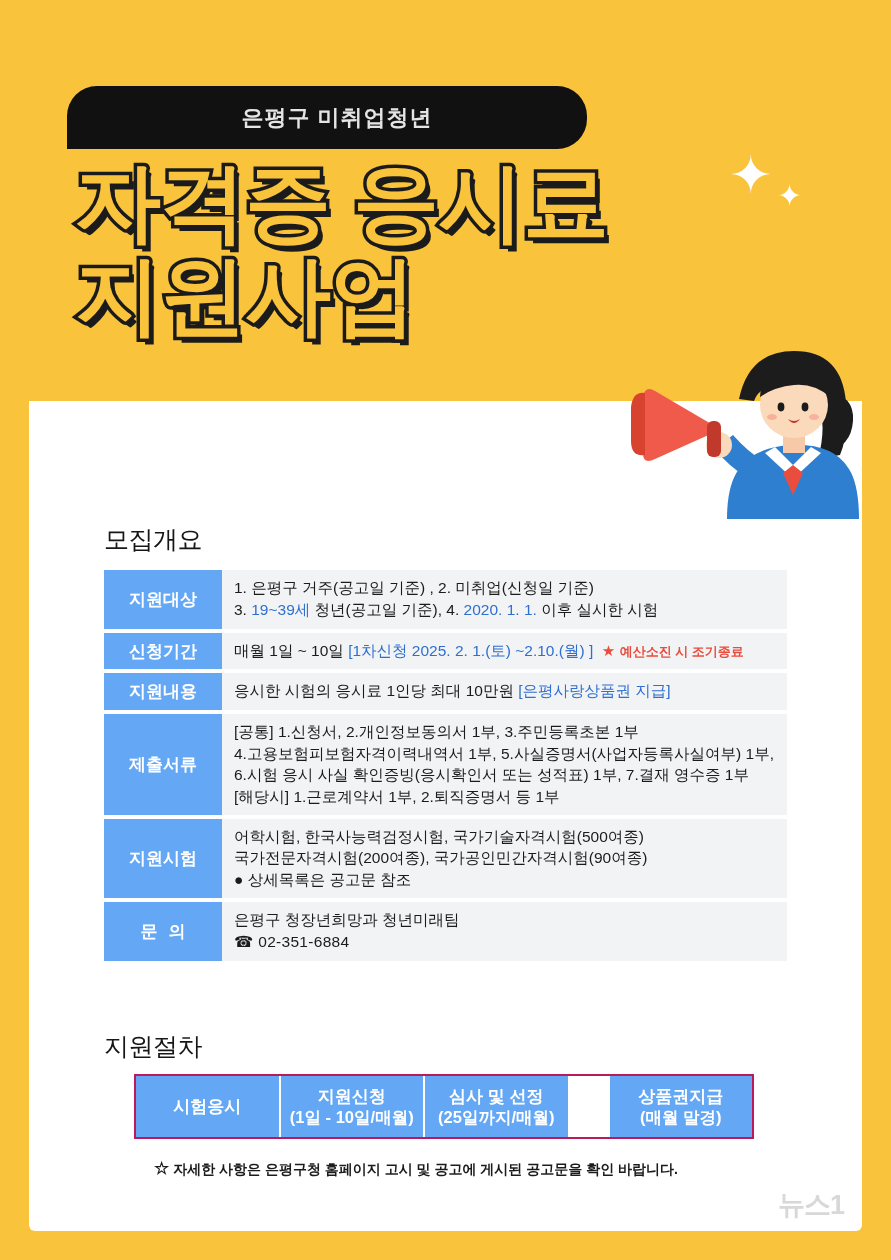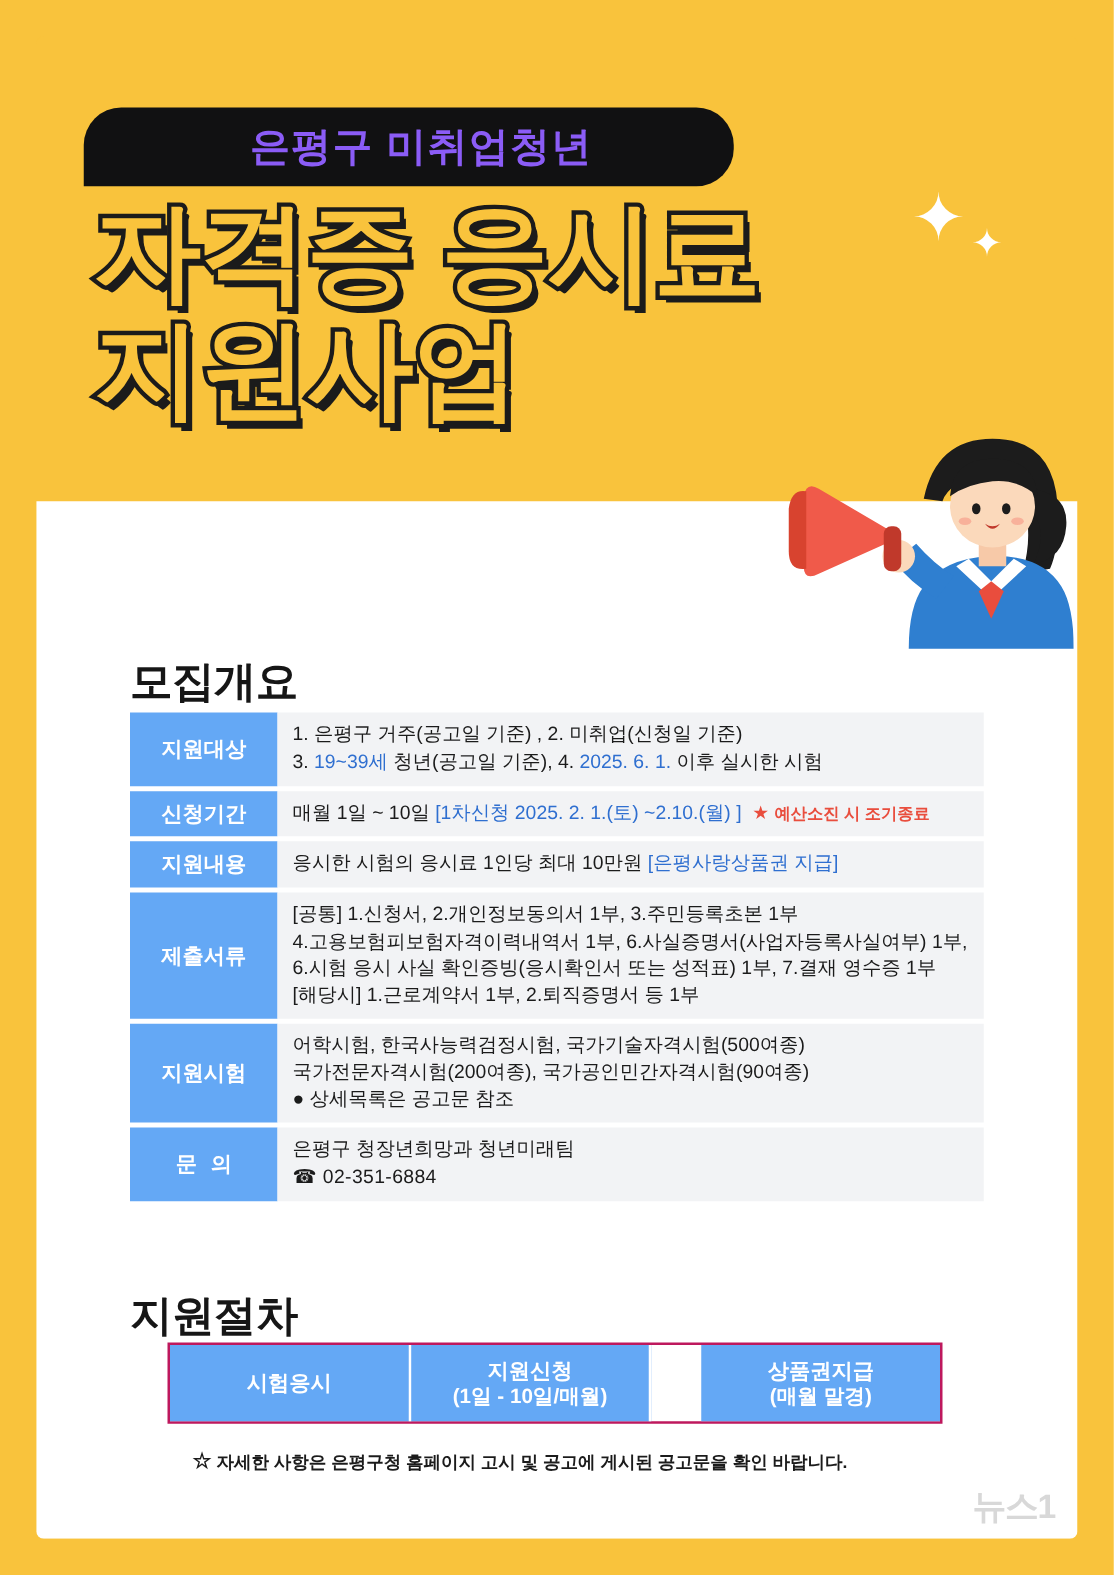"은평구 미취업청년" .tag-text { color: #8b5cf6 -> #e5e5e5; font-size: 32px -> 22px }
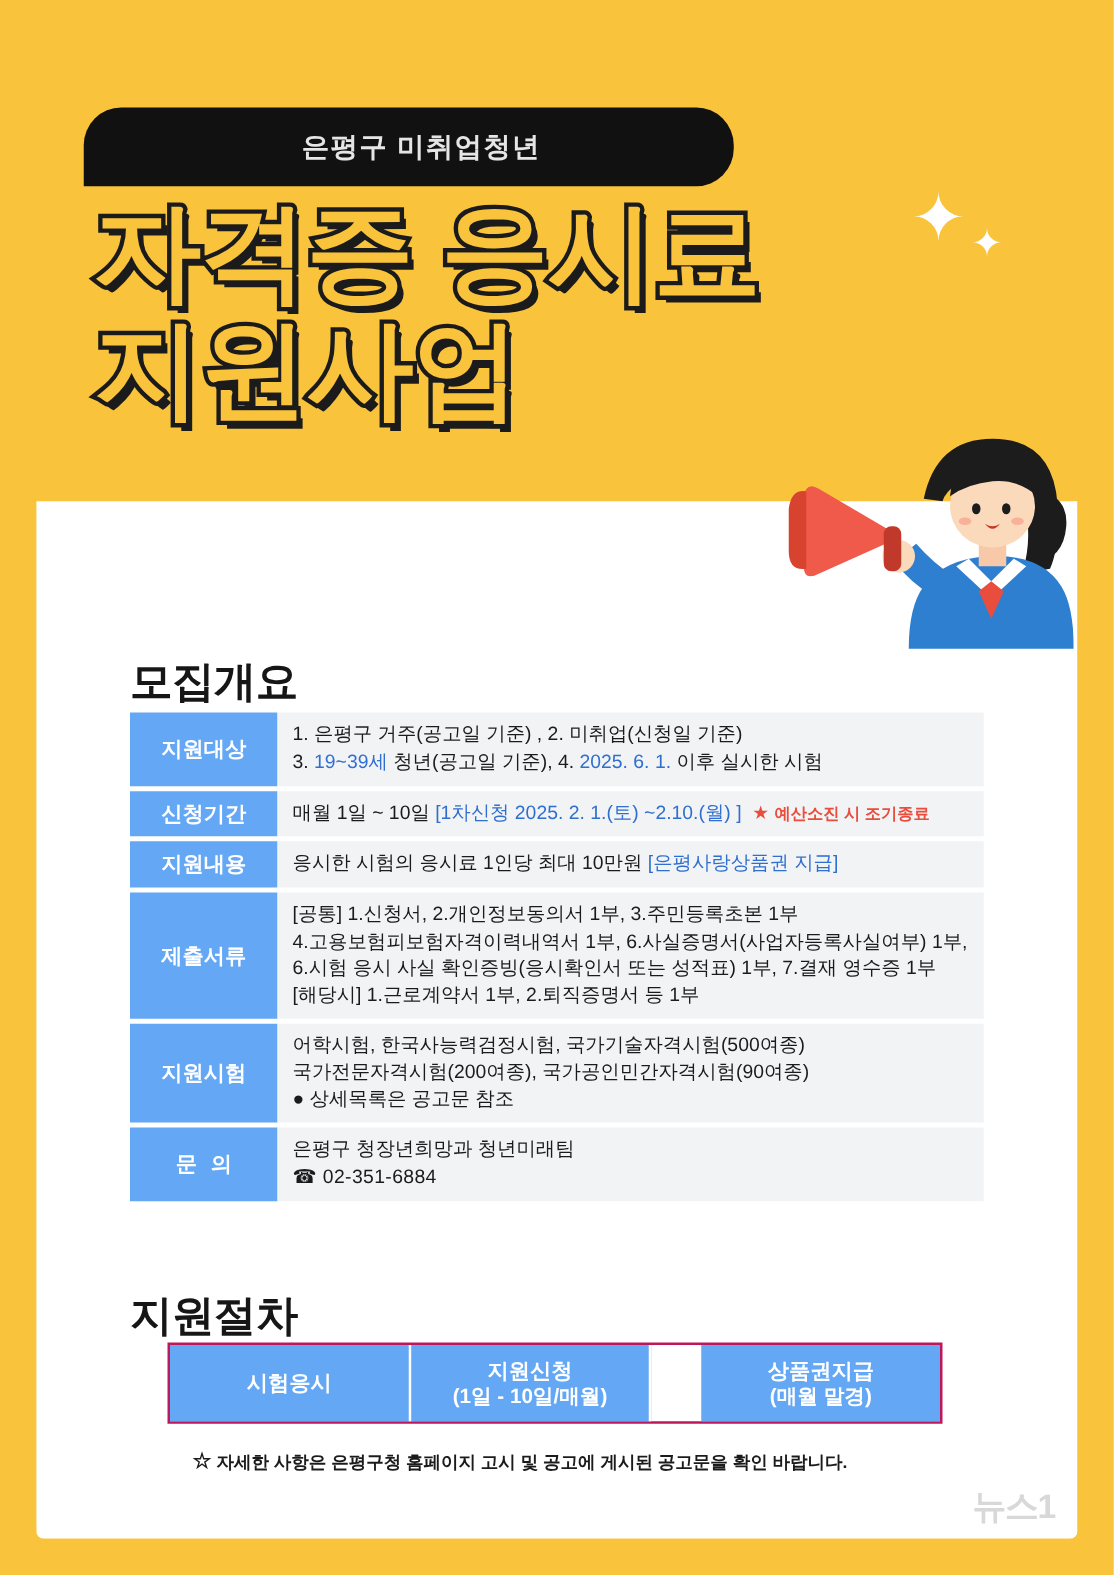"모집개요" .section-title { font-size: 34px -> 25px; font-weight: bold -> normal }
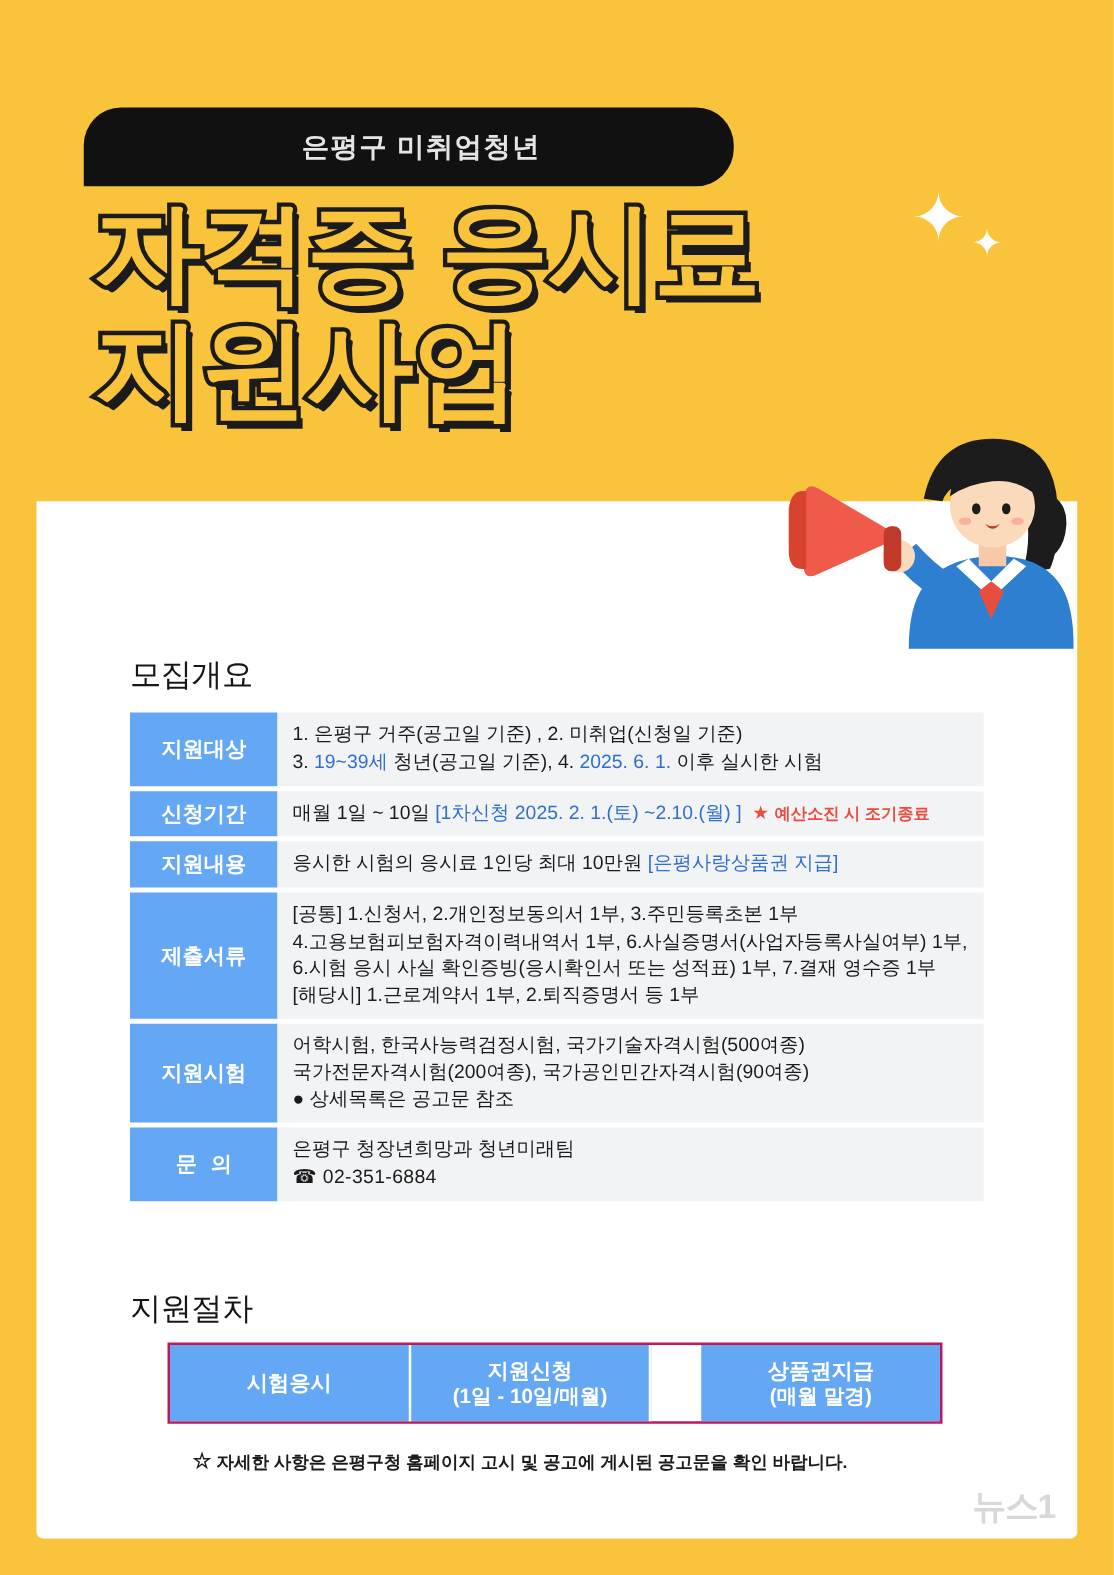"2025. 6. 1." span.blue { text: 2025. 6 -> 2020. 1 }
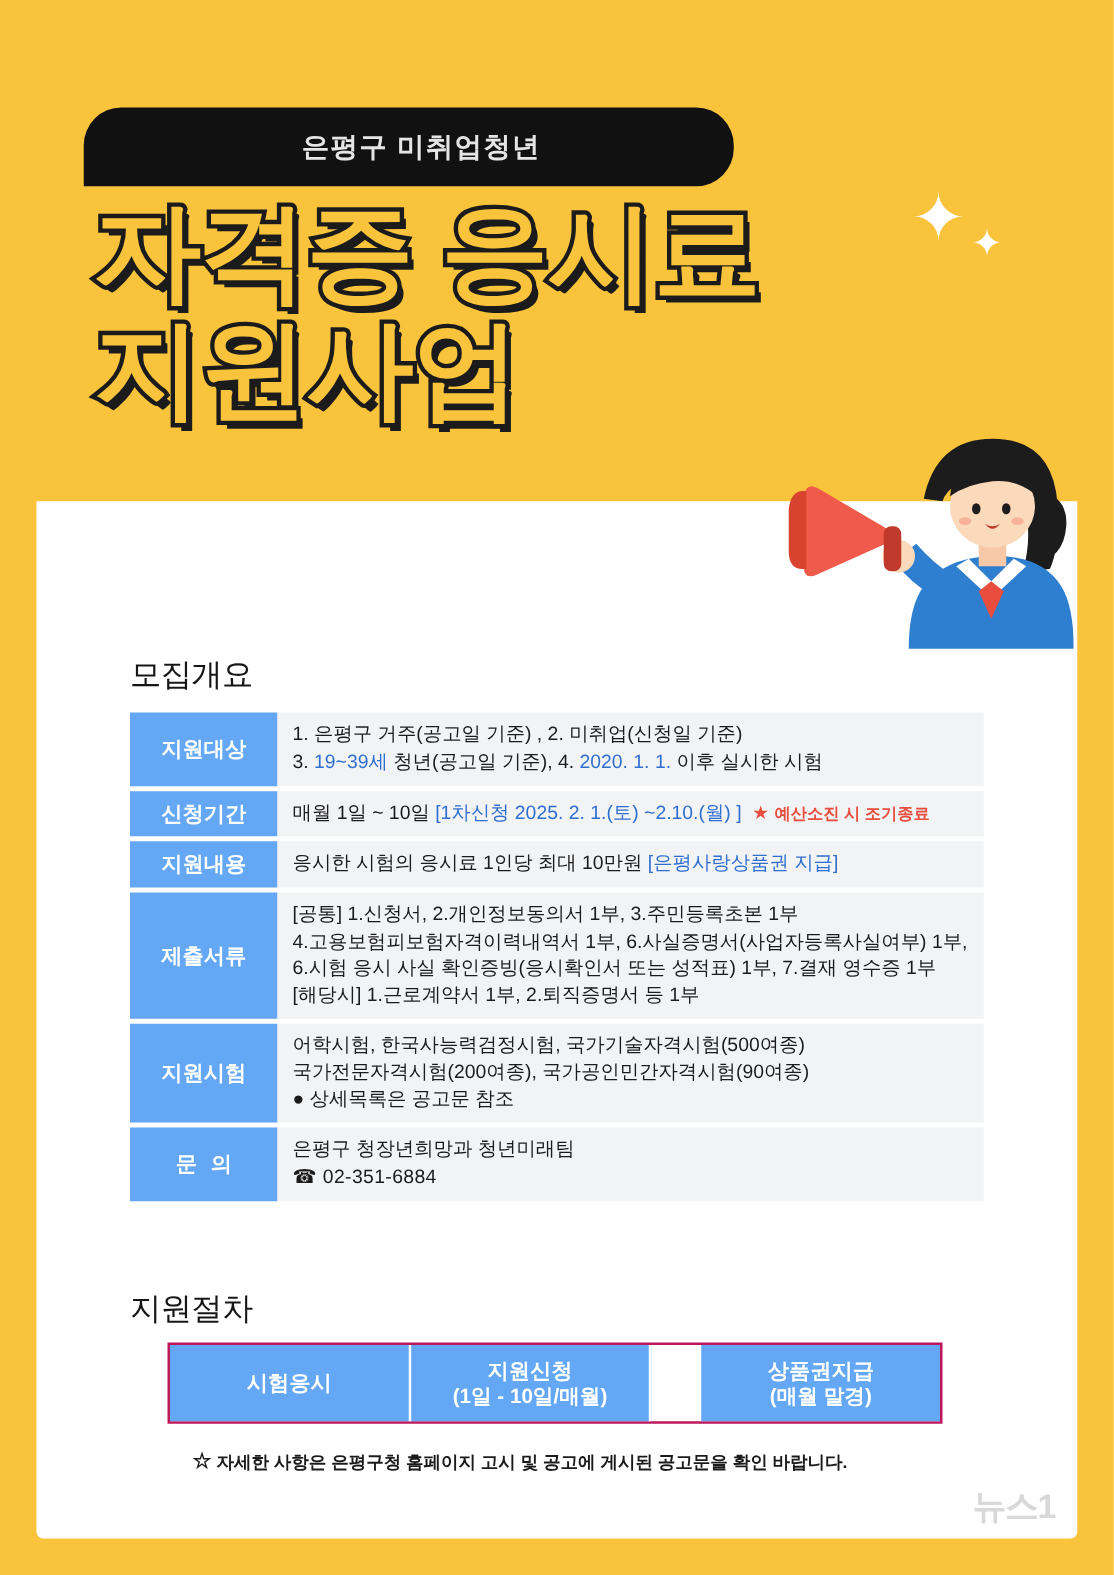"4.고용보험피보험자격이력내역서 1부, 6.사실증명서(사업자등록사실여부)" div { text: 6.사실증명서 -> 5.사실증명서 }
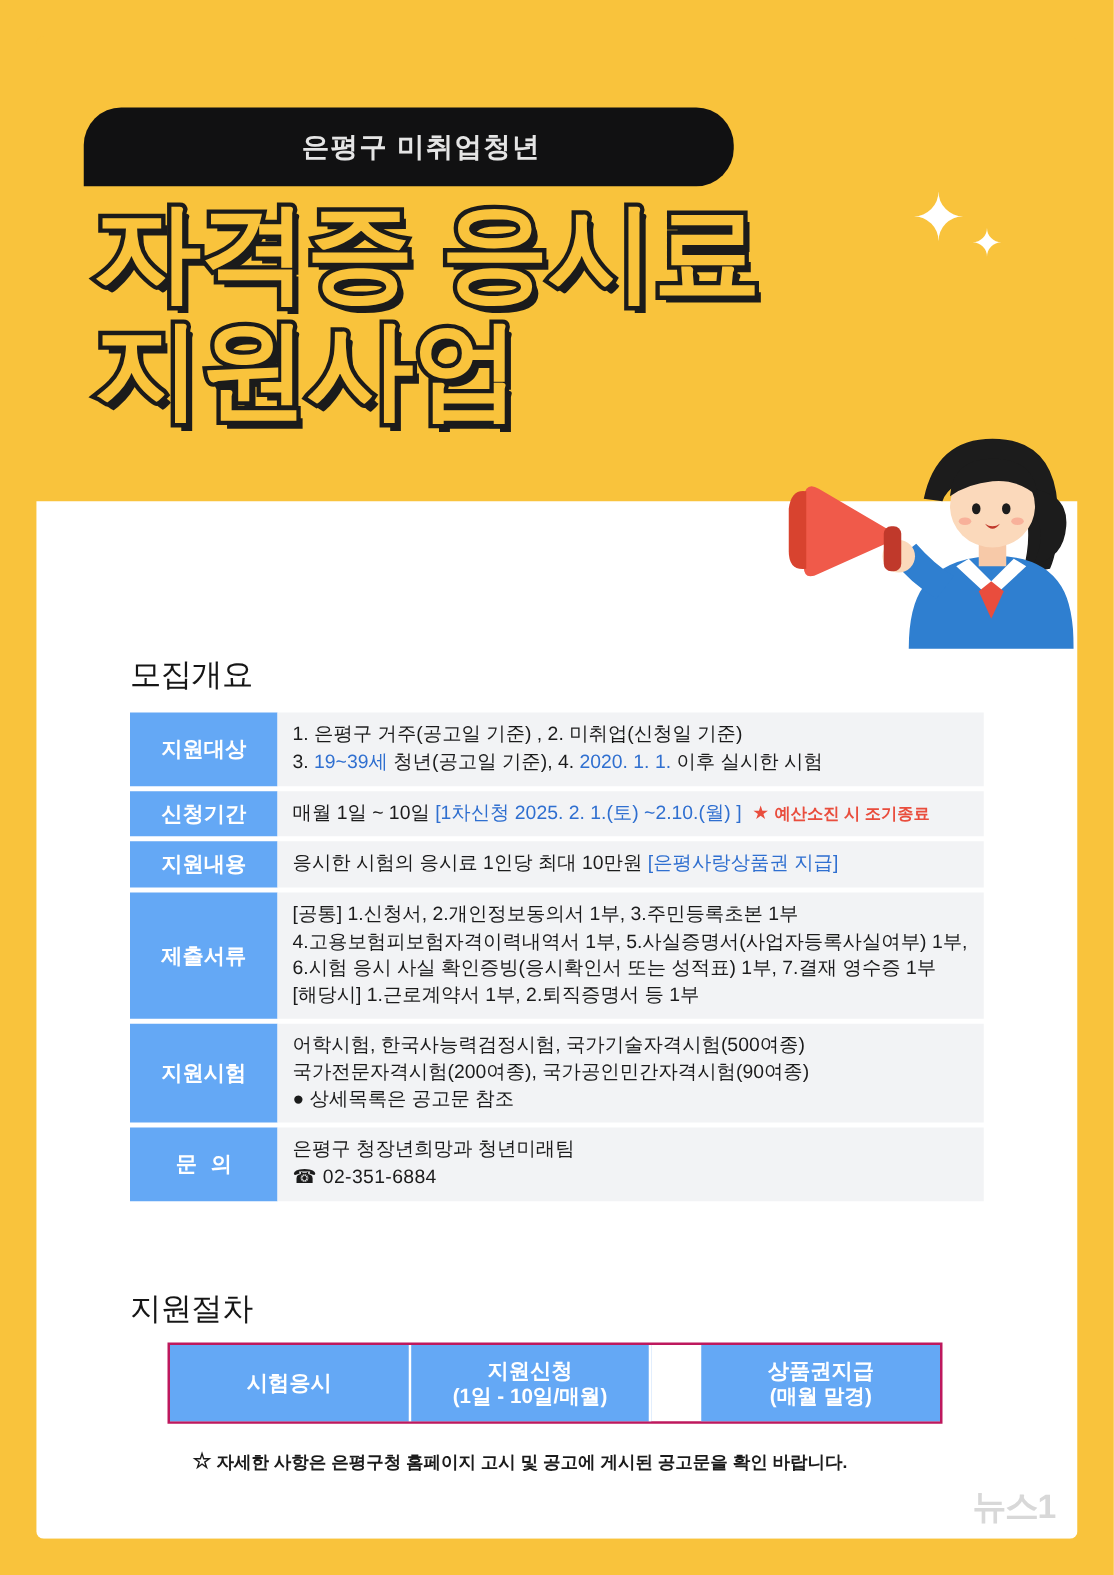"심사 및 선정" div.step { html: none -> <div> <div>심사 및 선정</div> <div>(25일까지/매월)</div> </div> }
